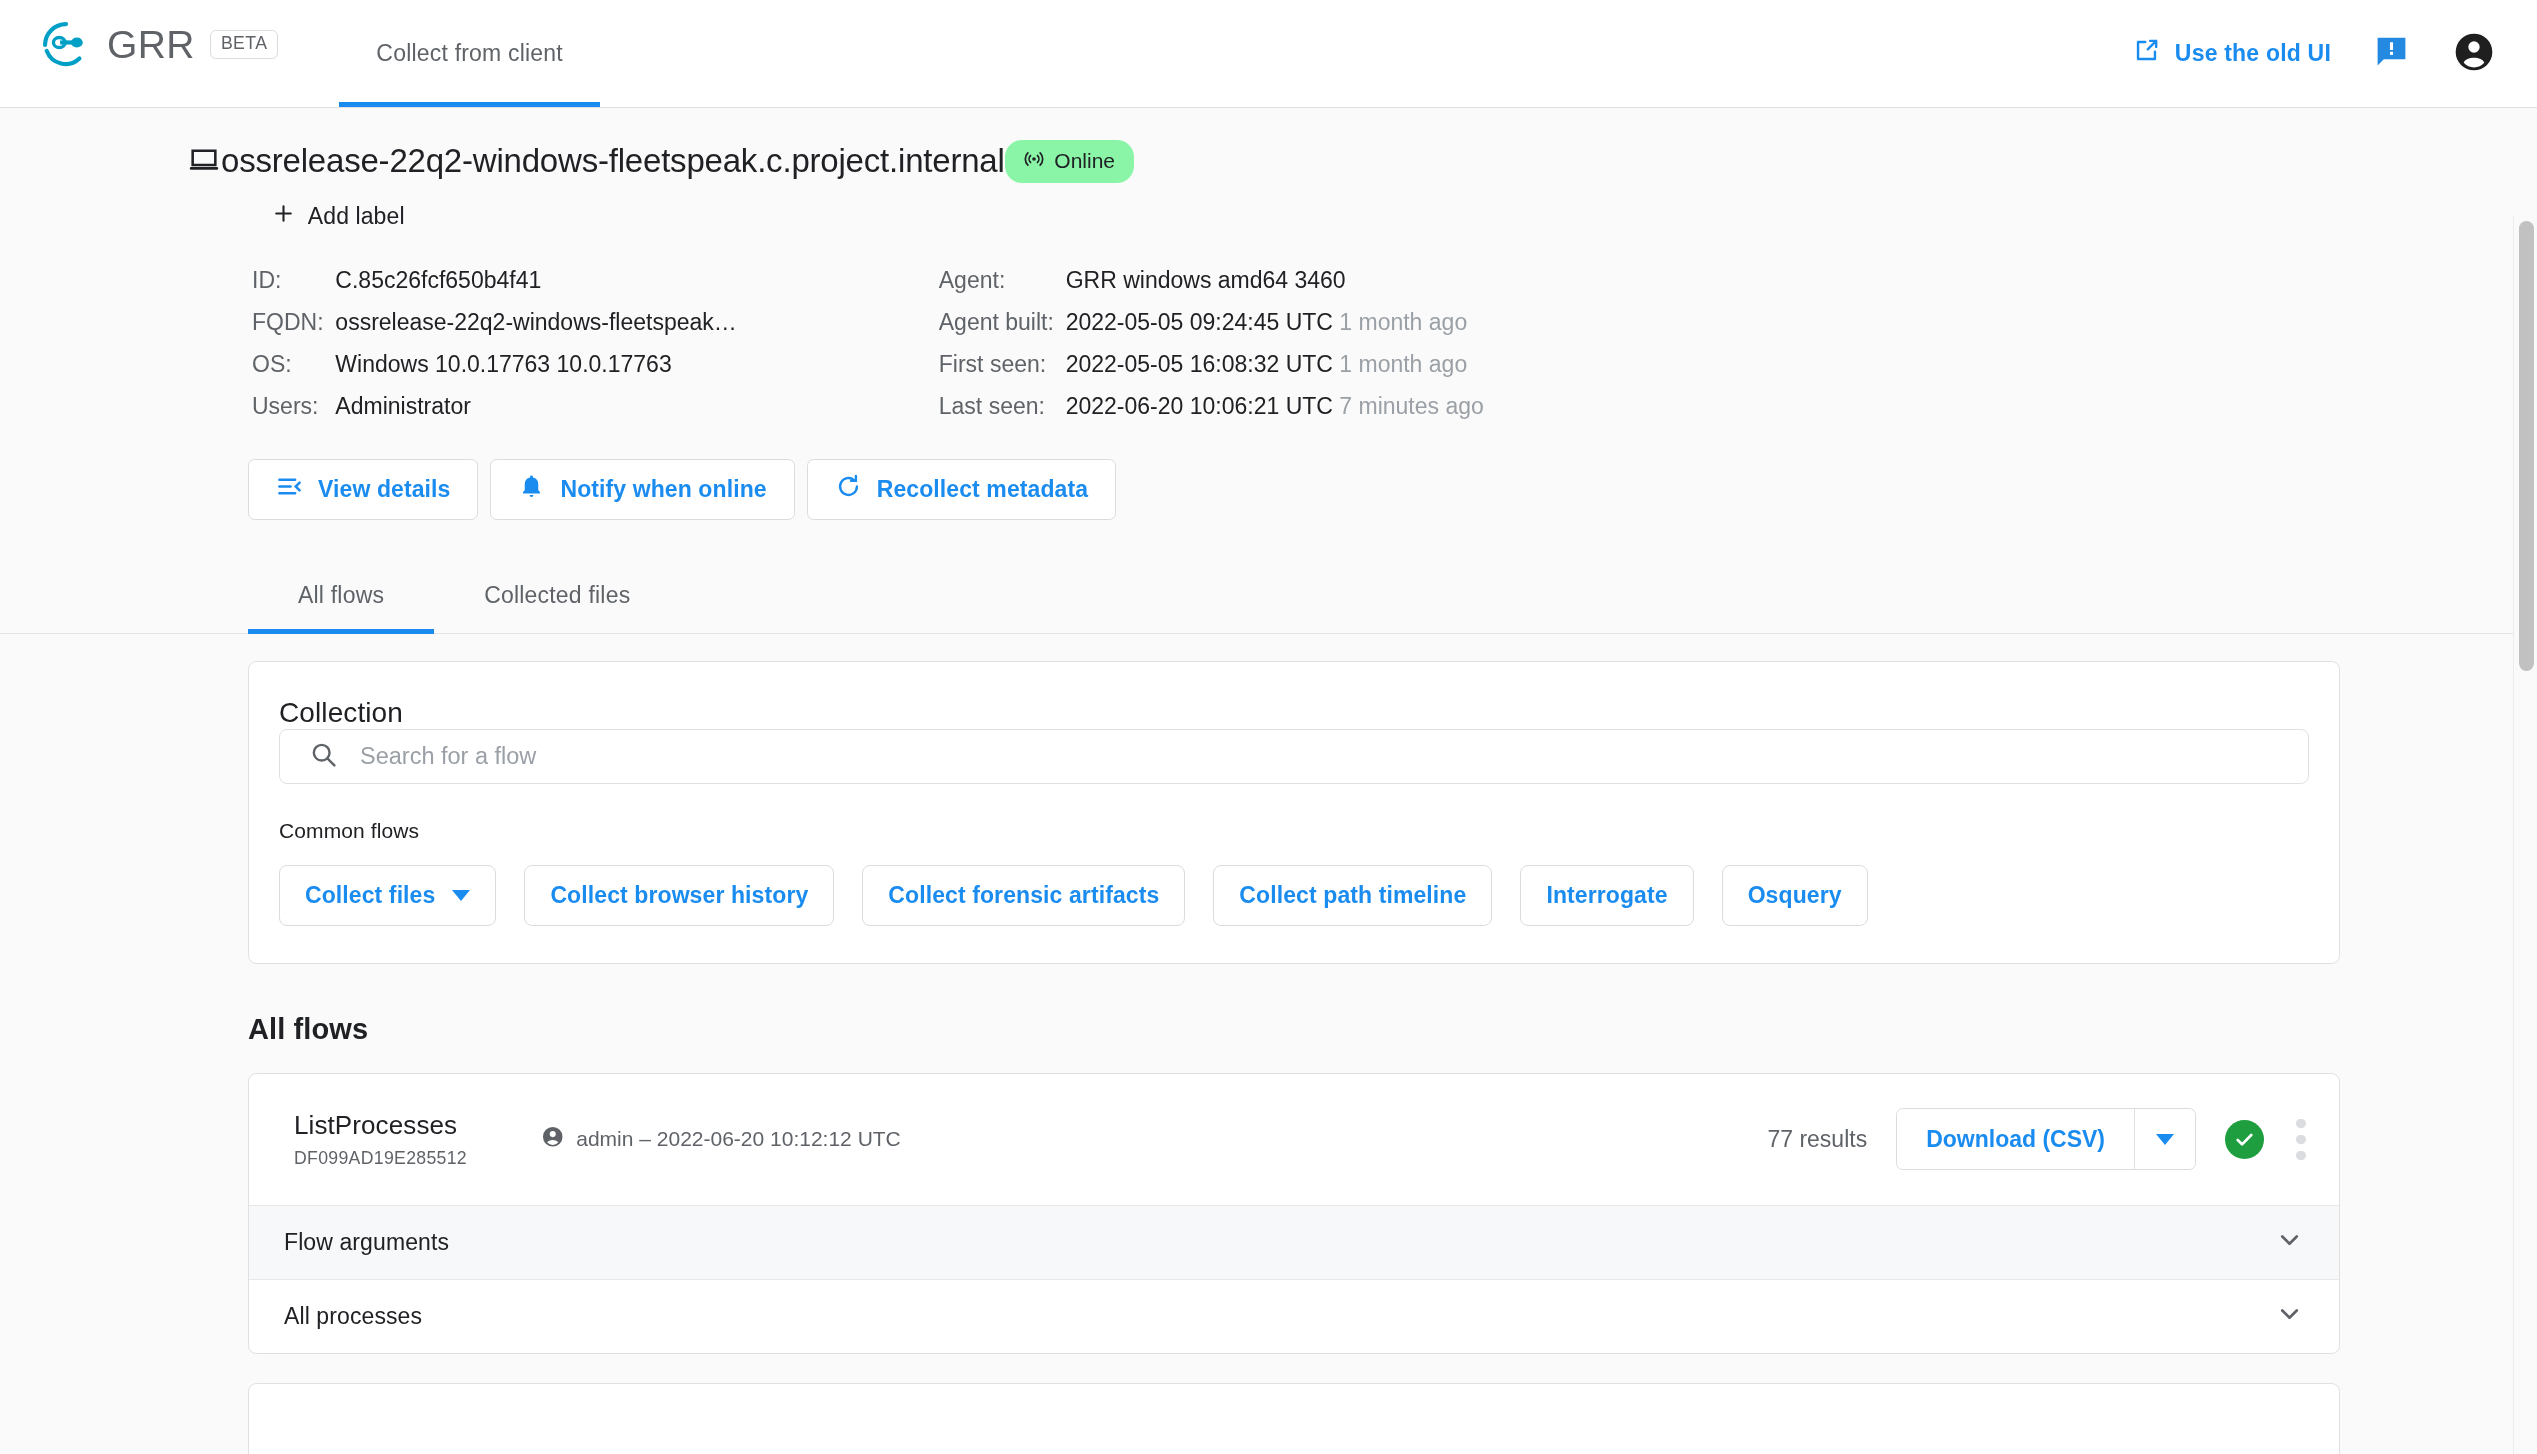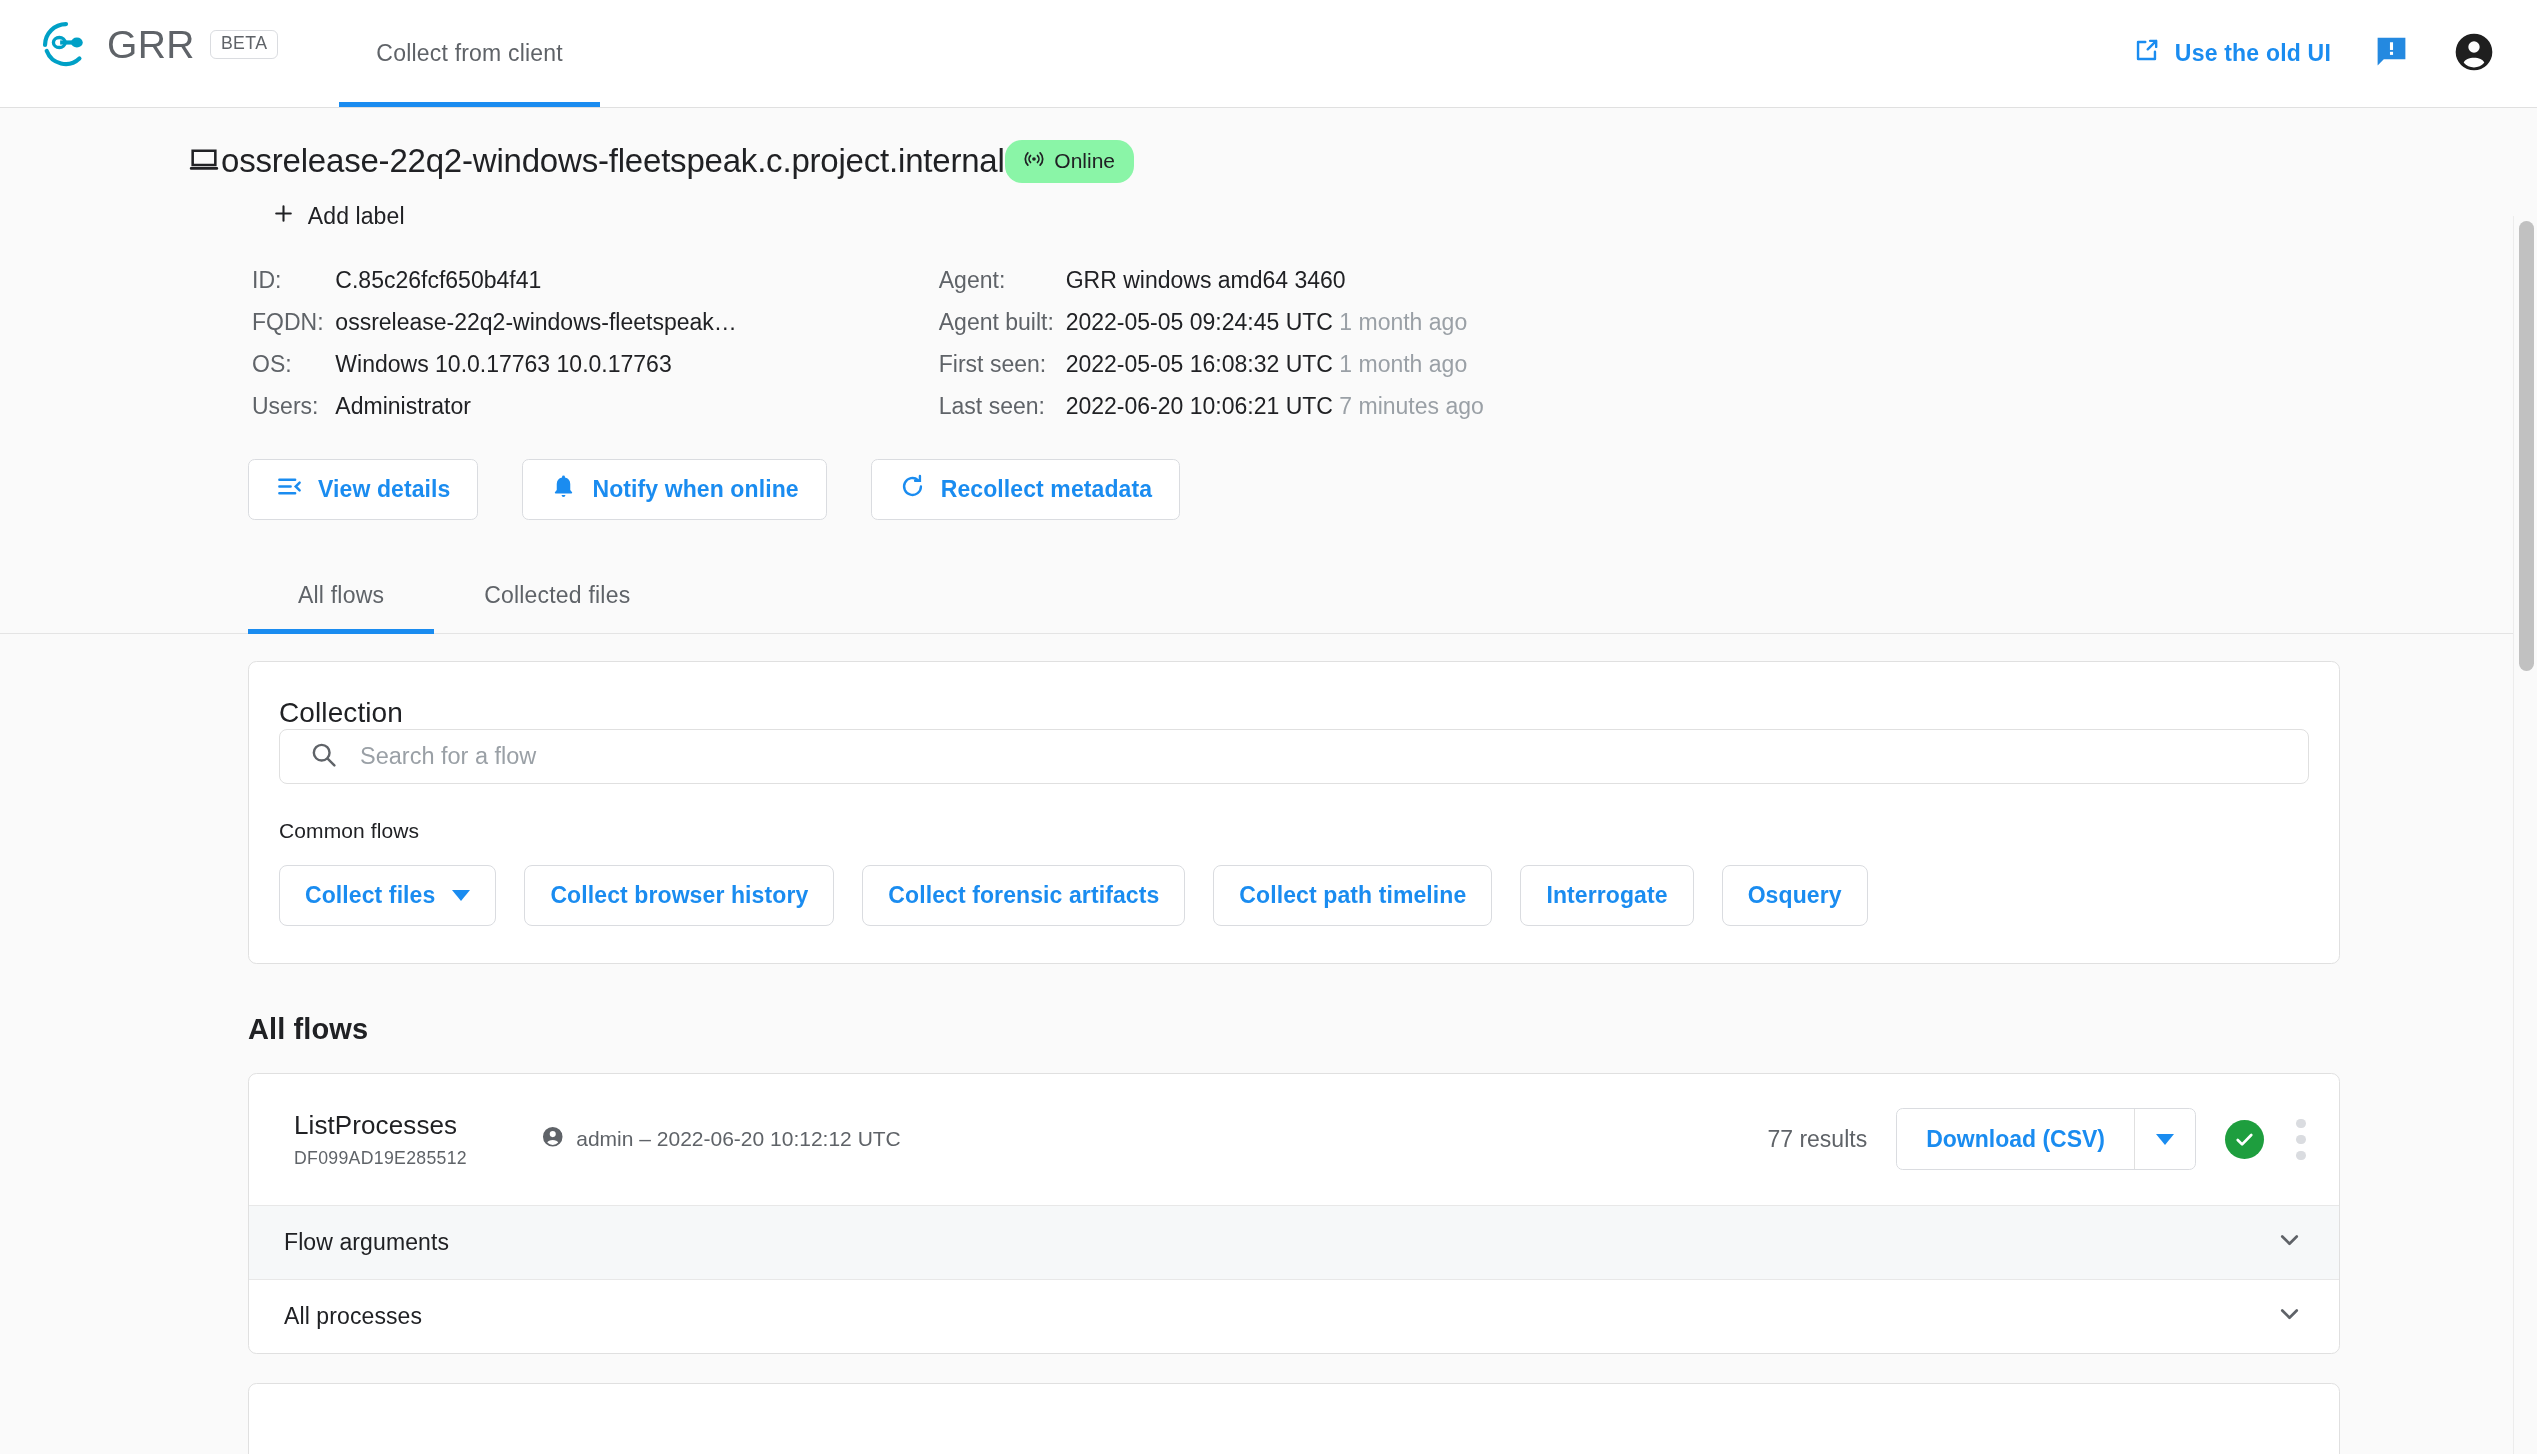"View details" .action-row { gap: 44px -> 12px }
